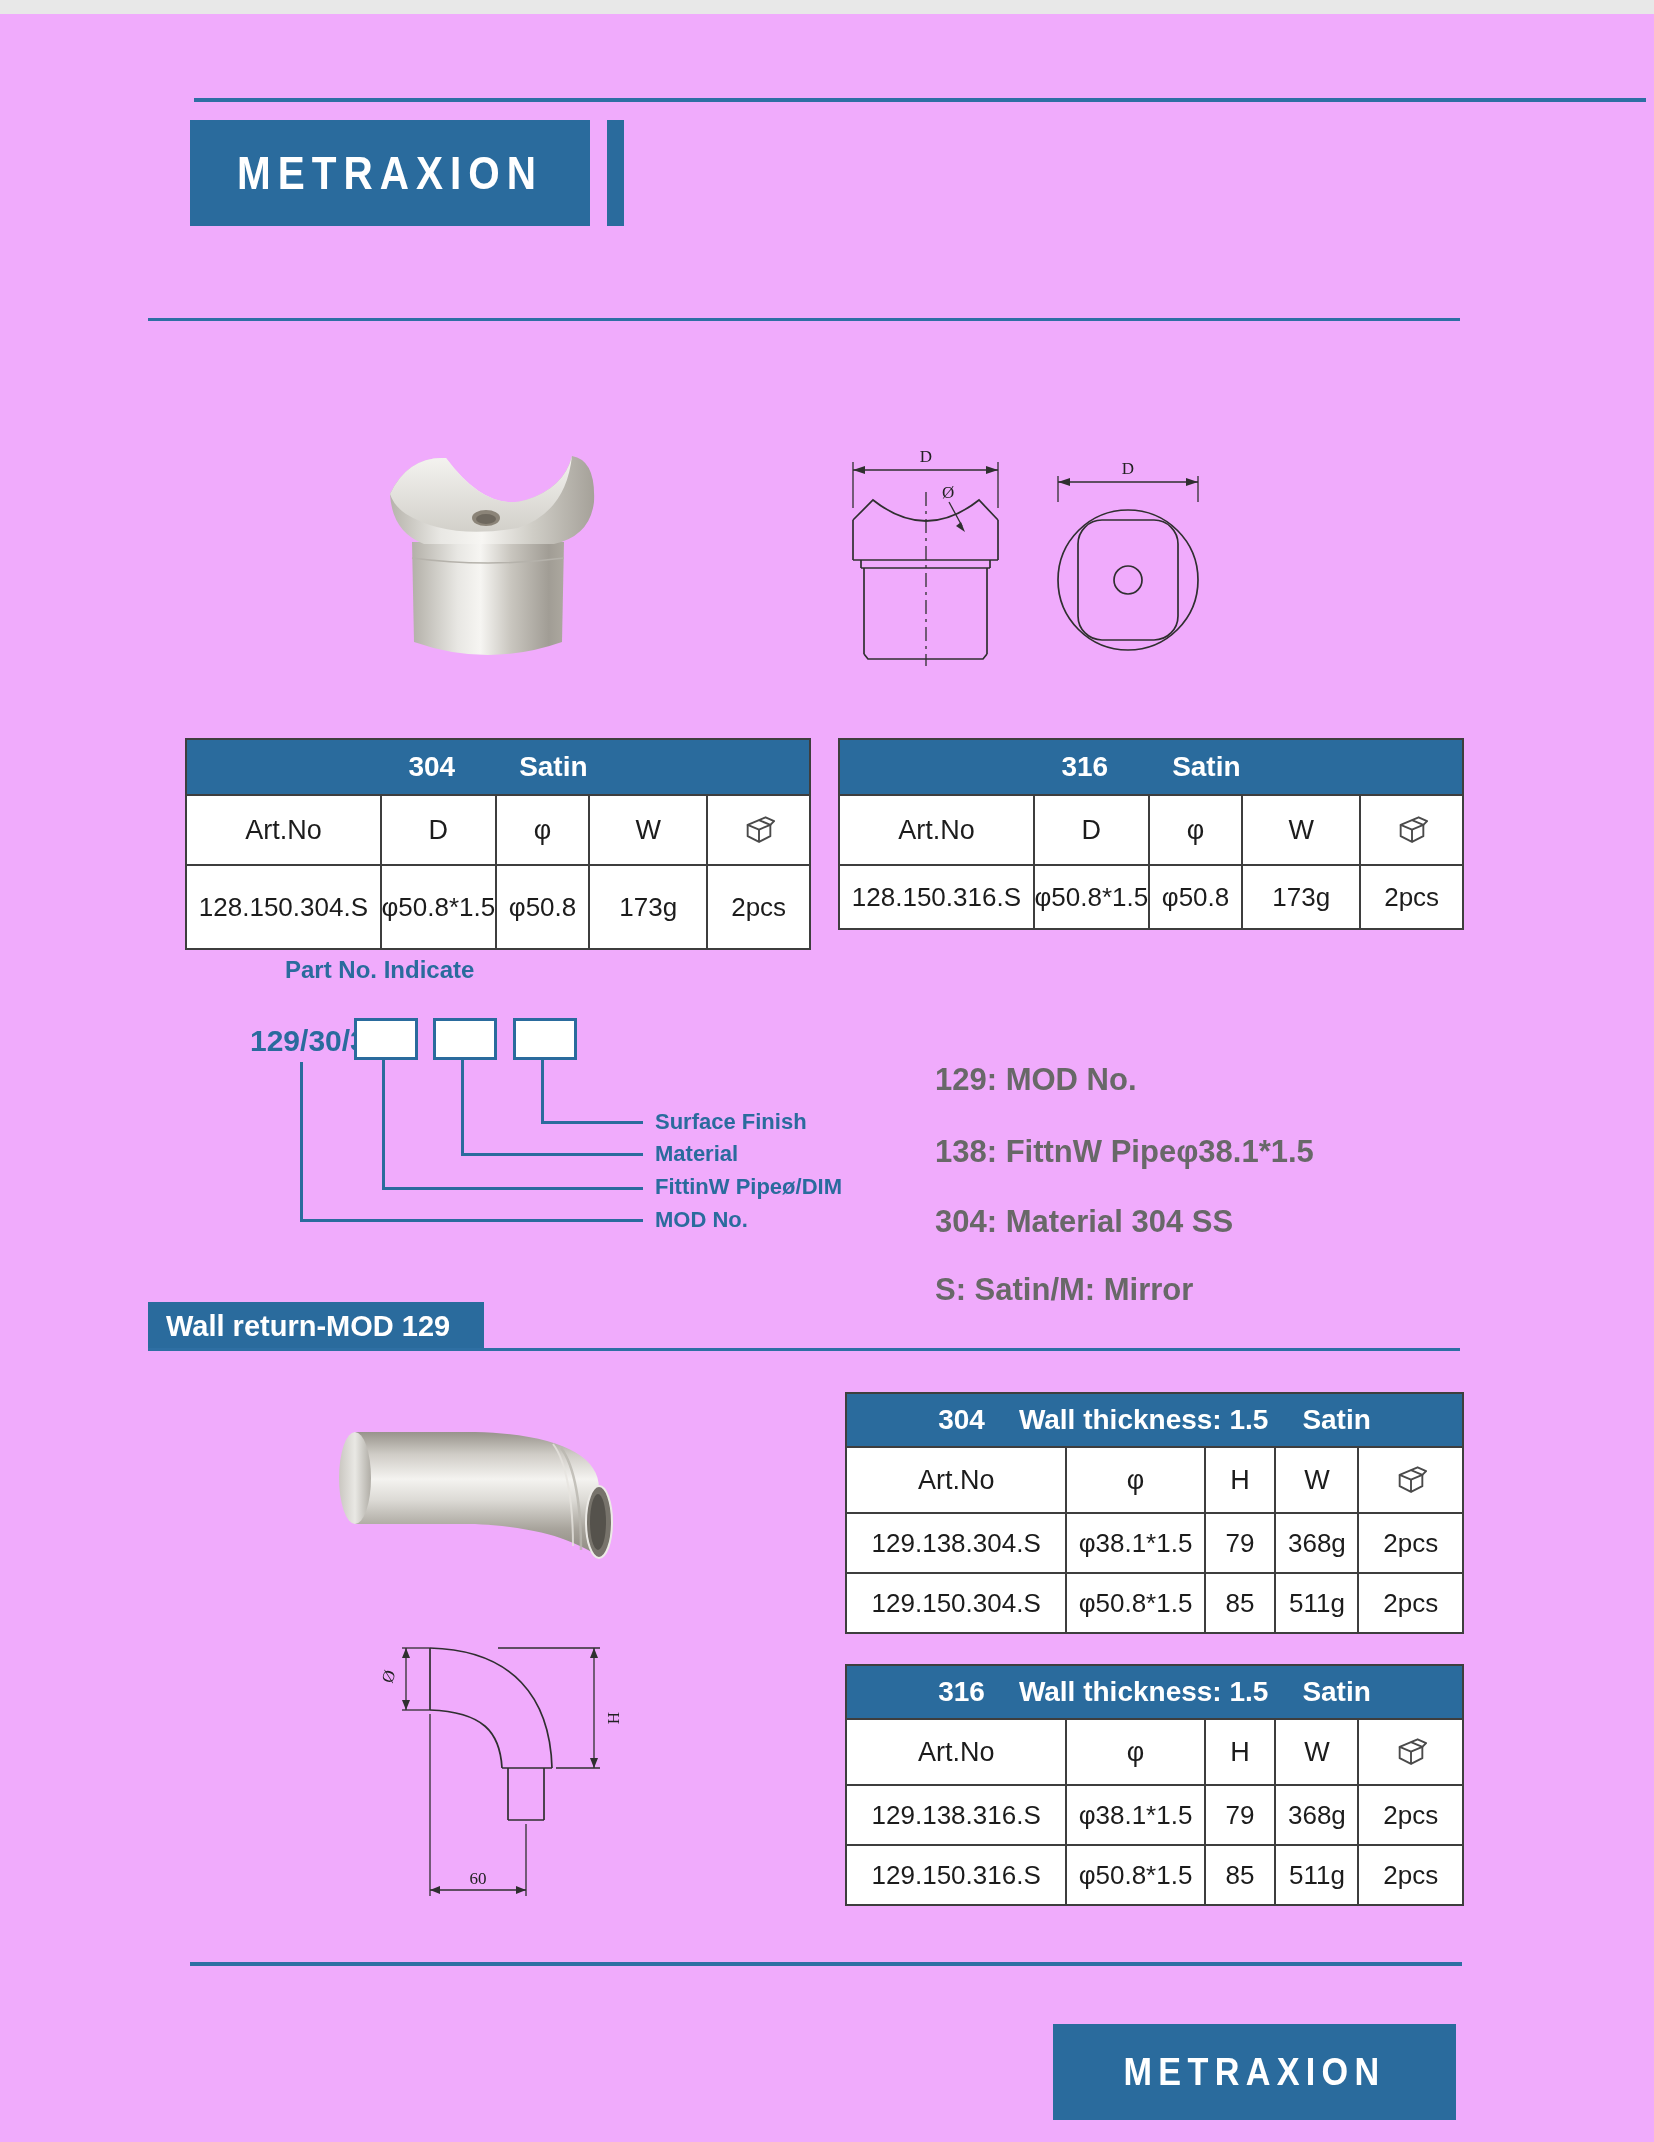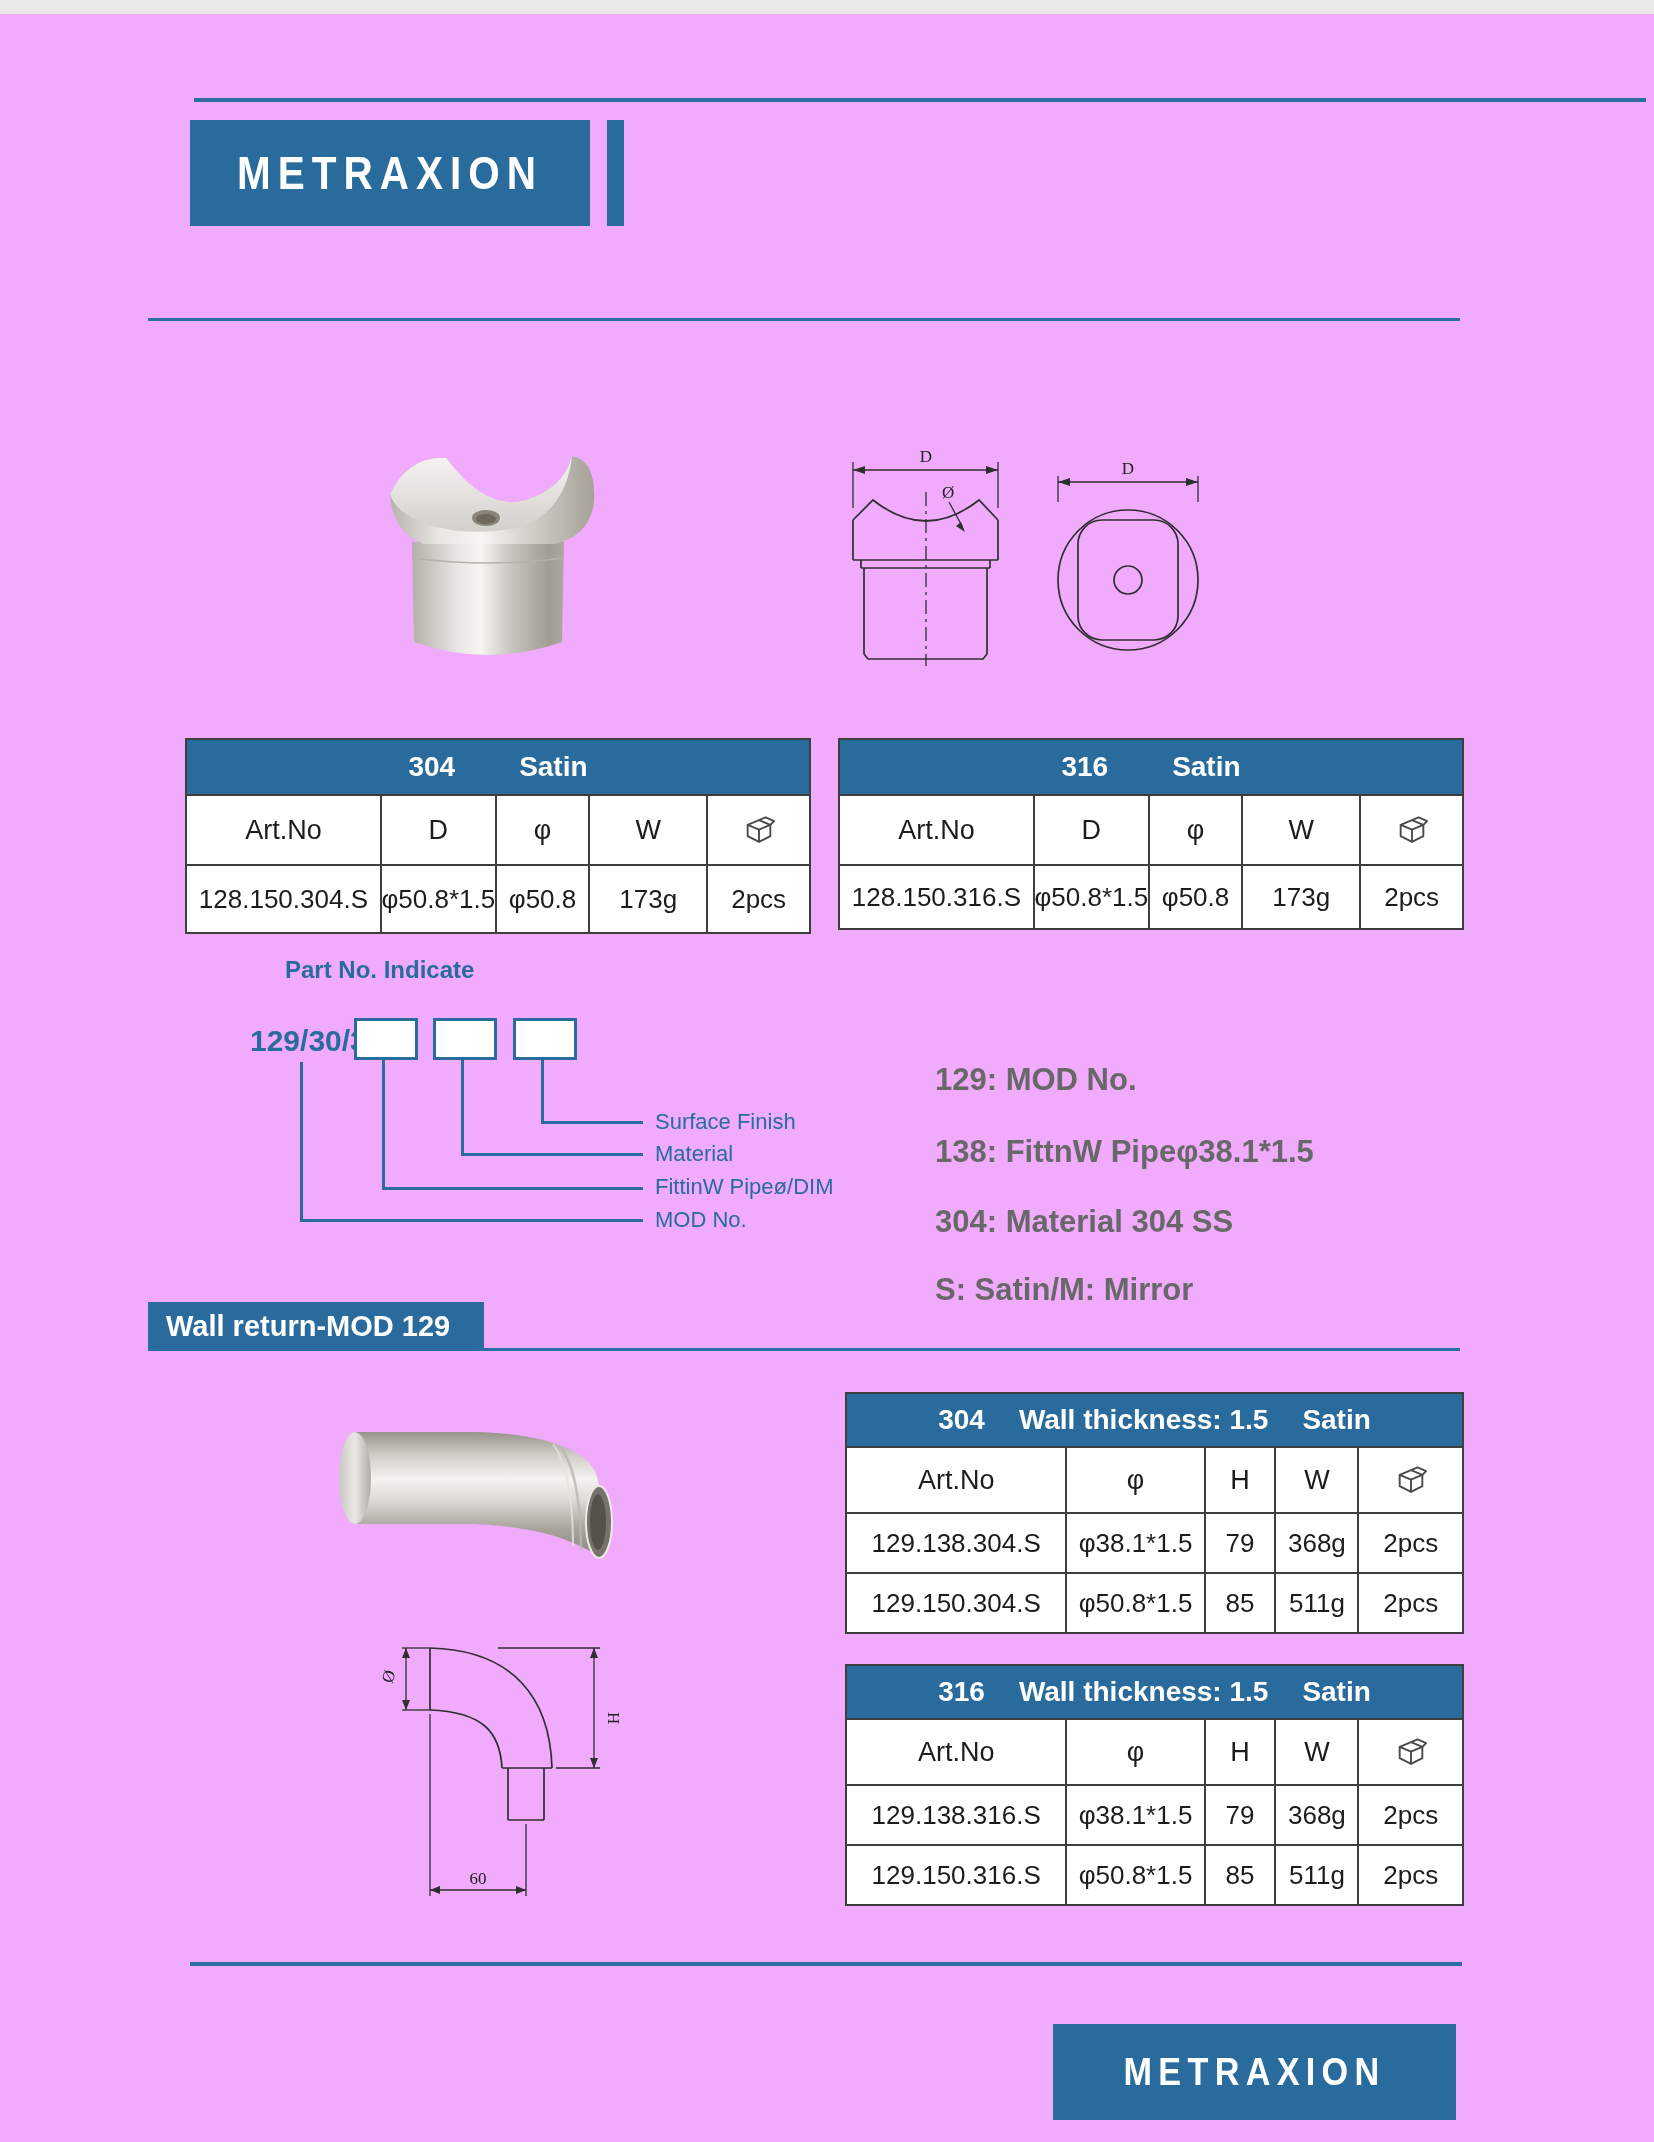"128.150.304.S" div.t-row { height: 68px -> 84px }
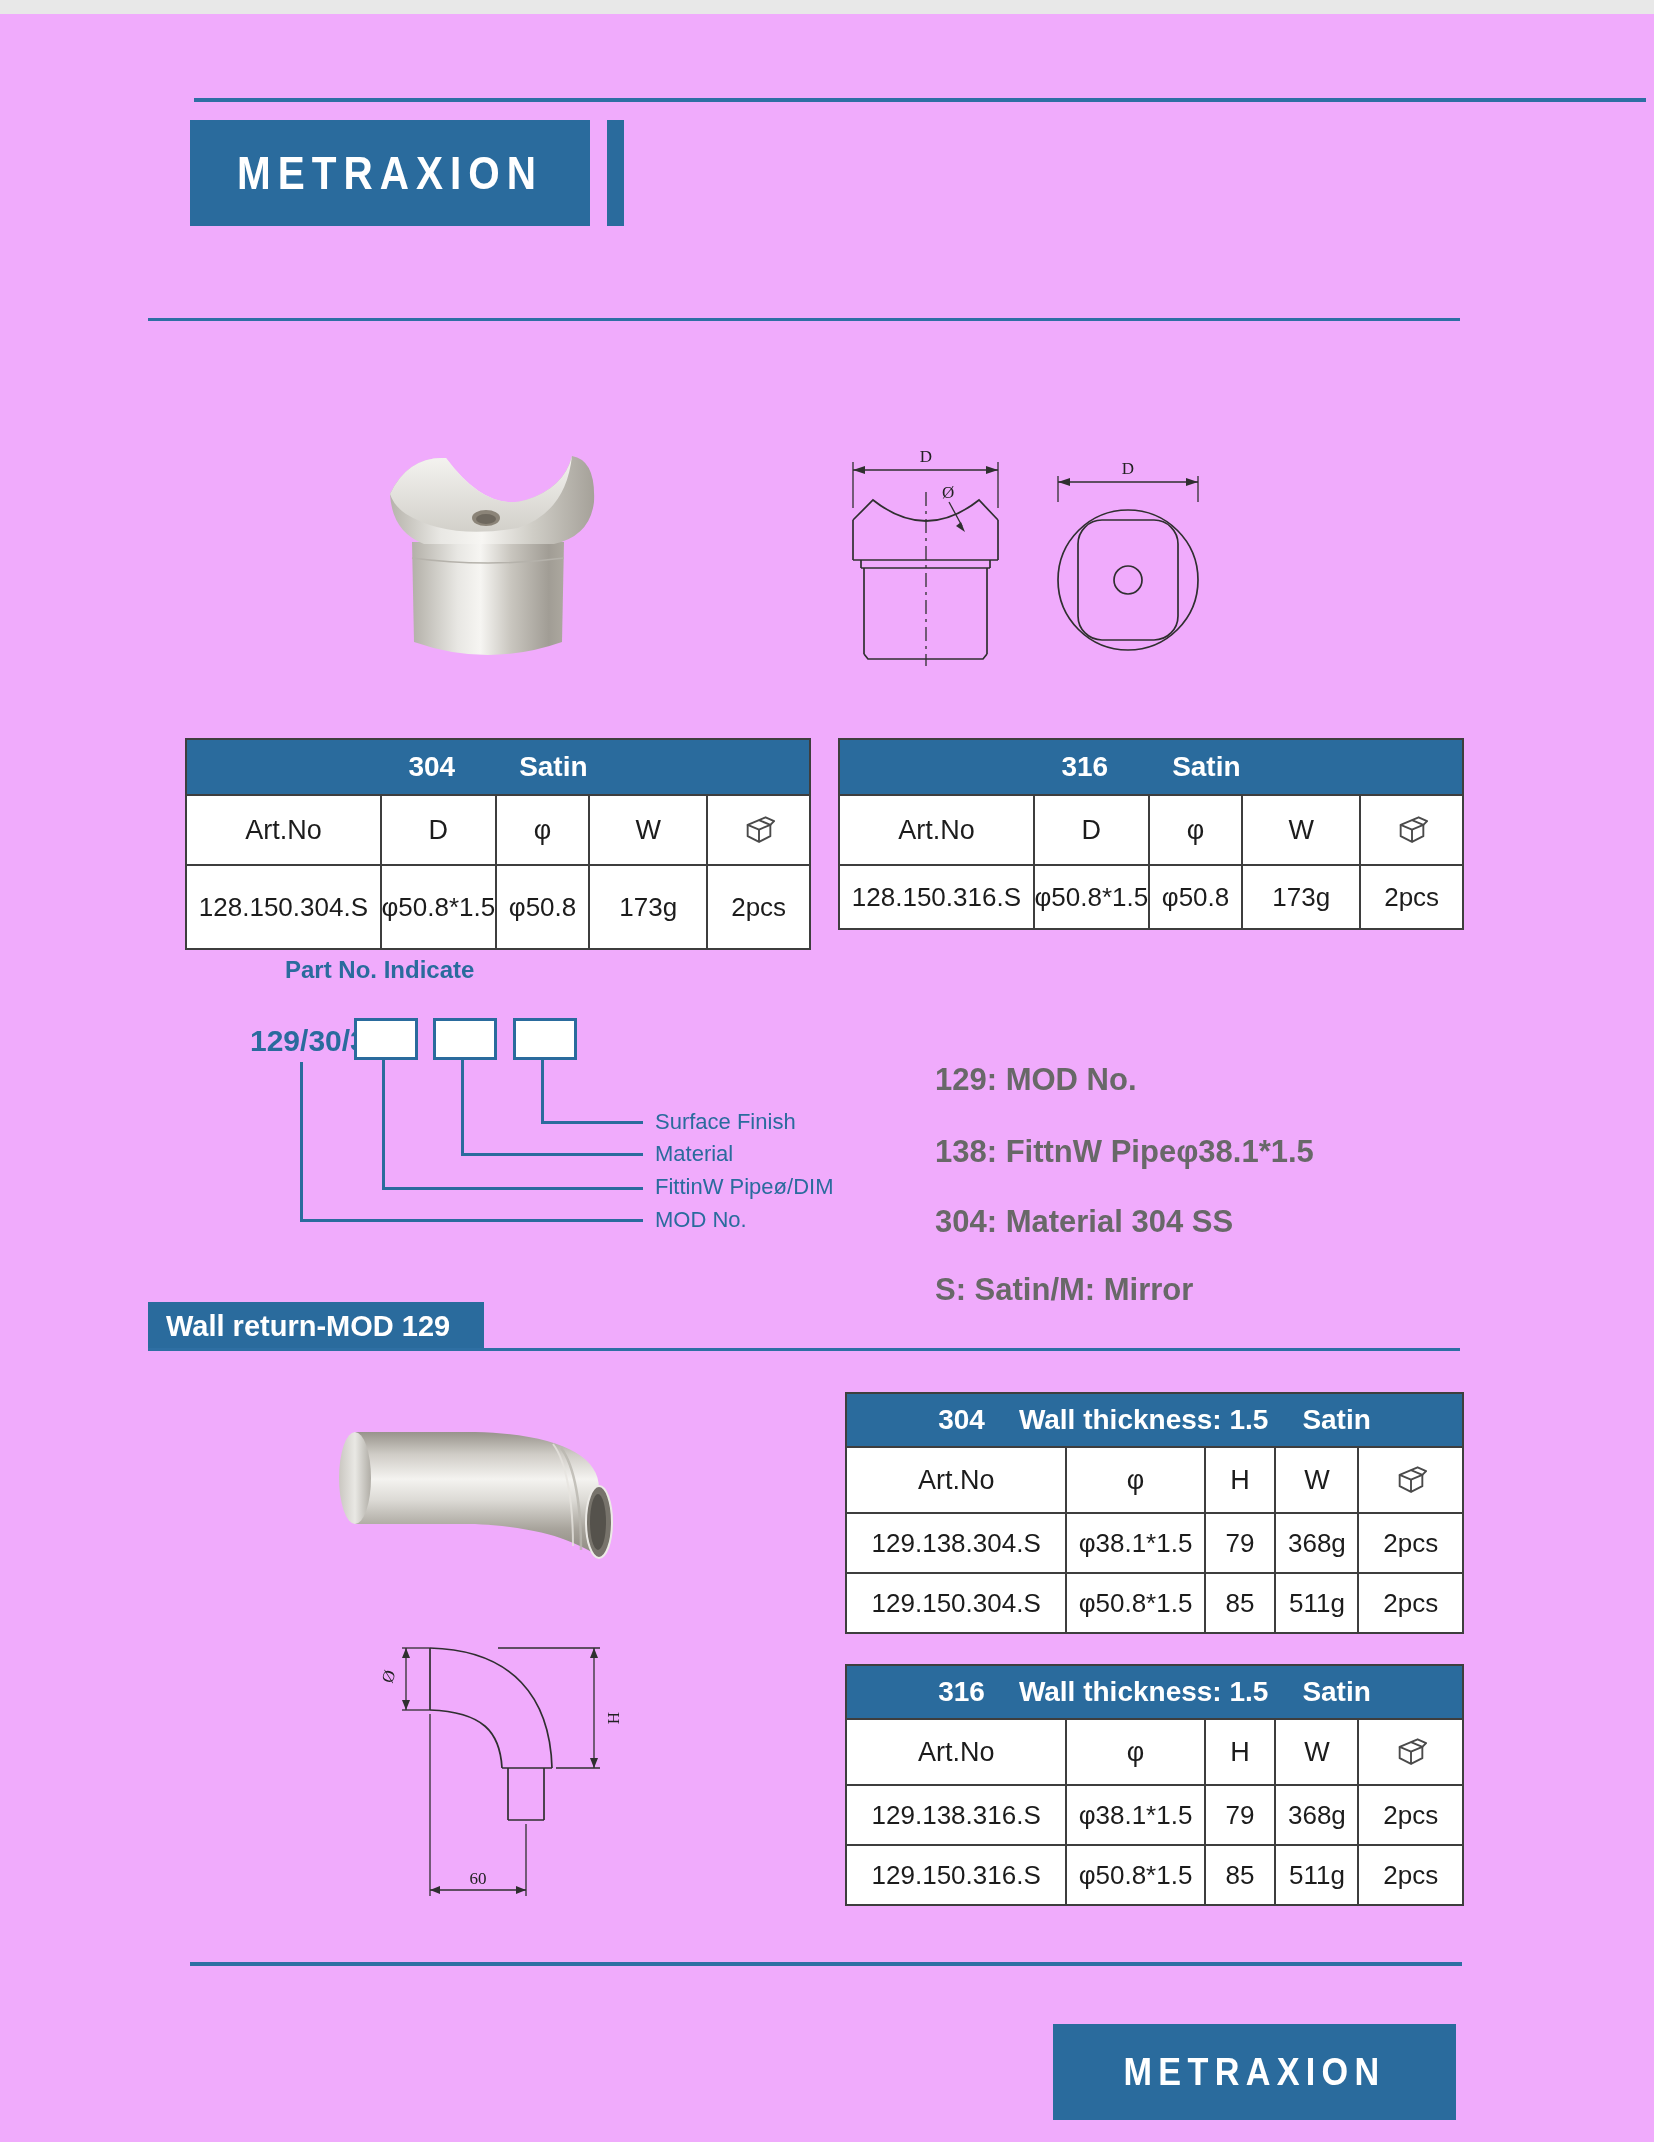"Surface Finish" .pn-callout { font-weight: 400 -> 700 }
